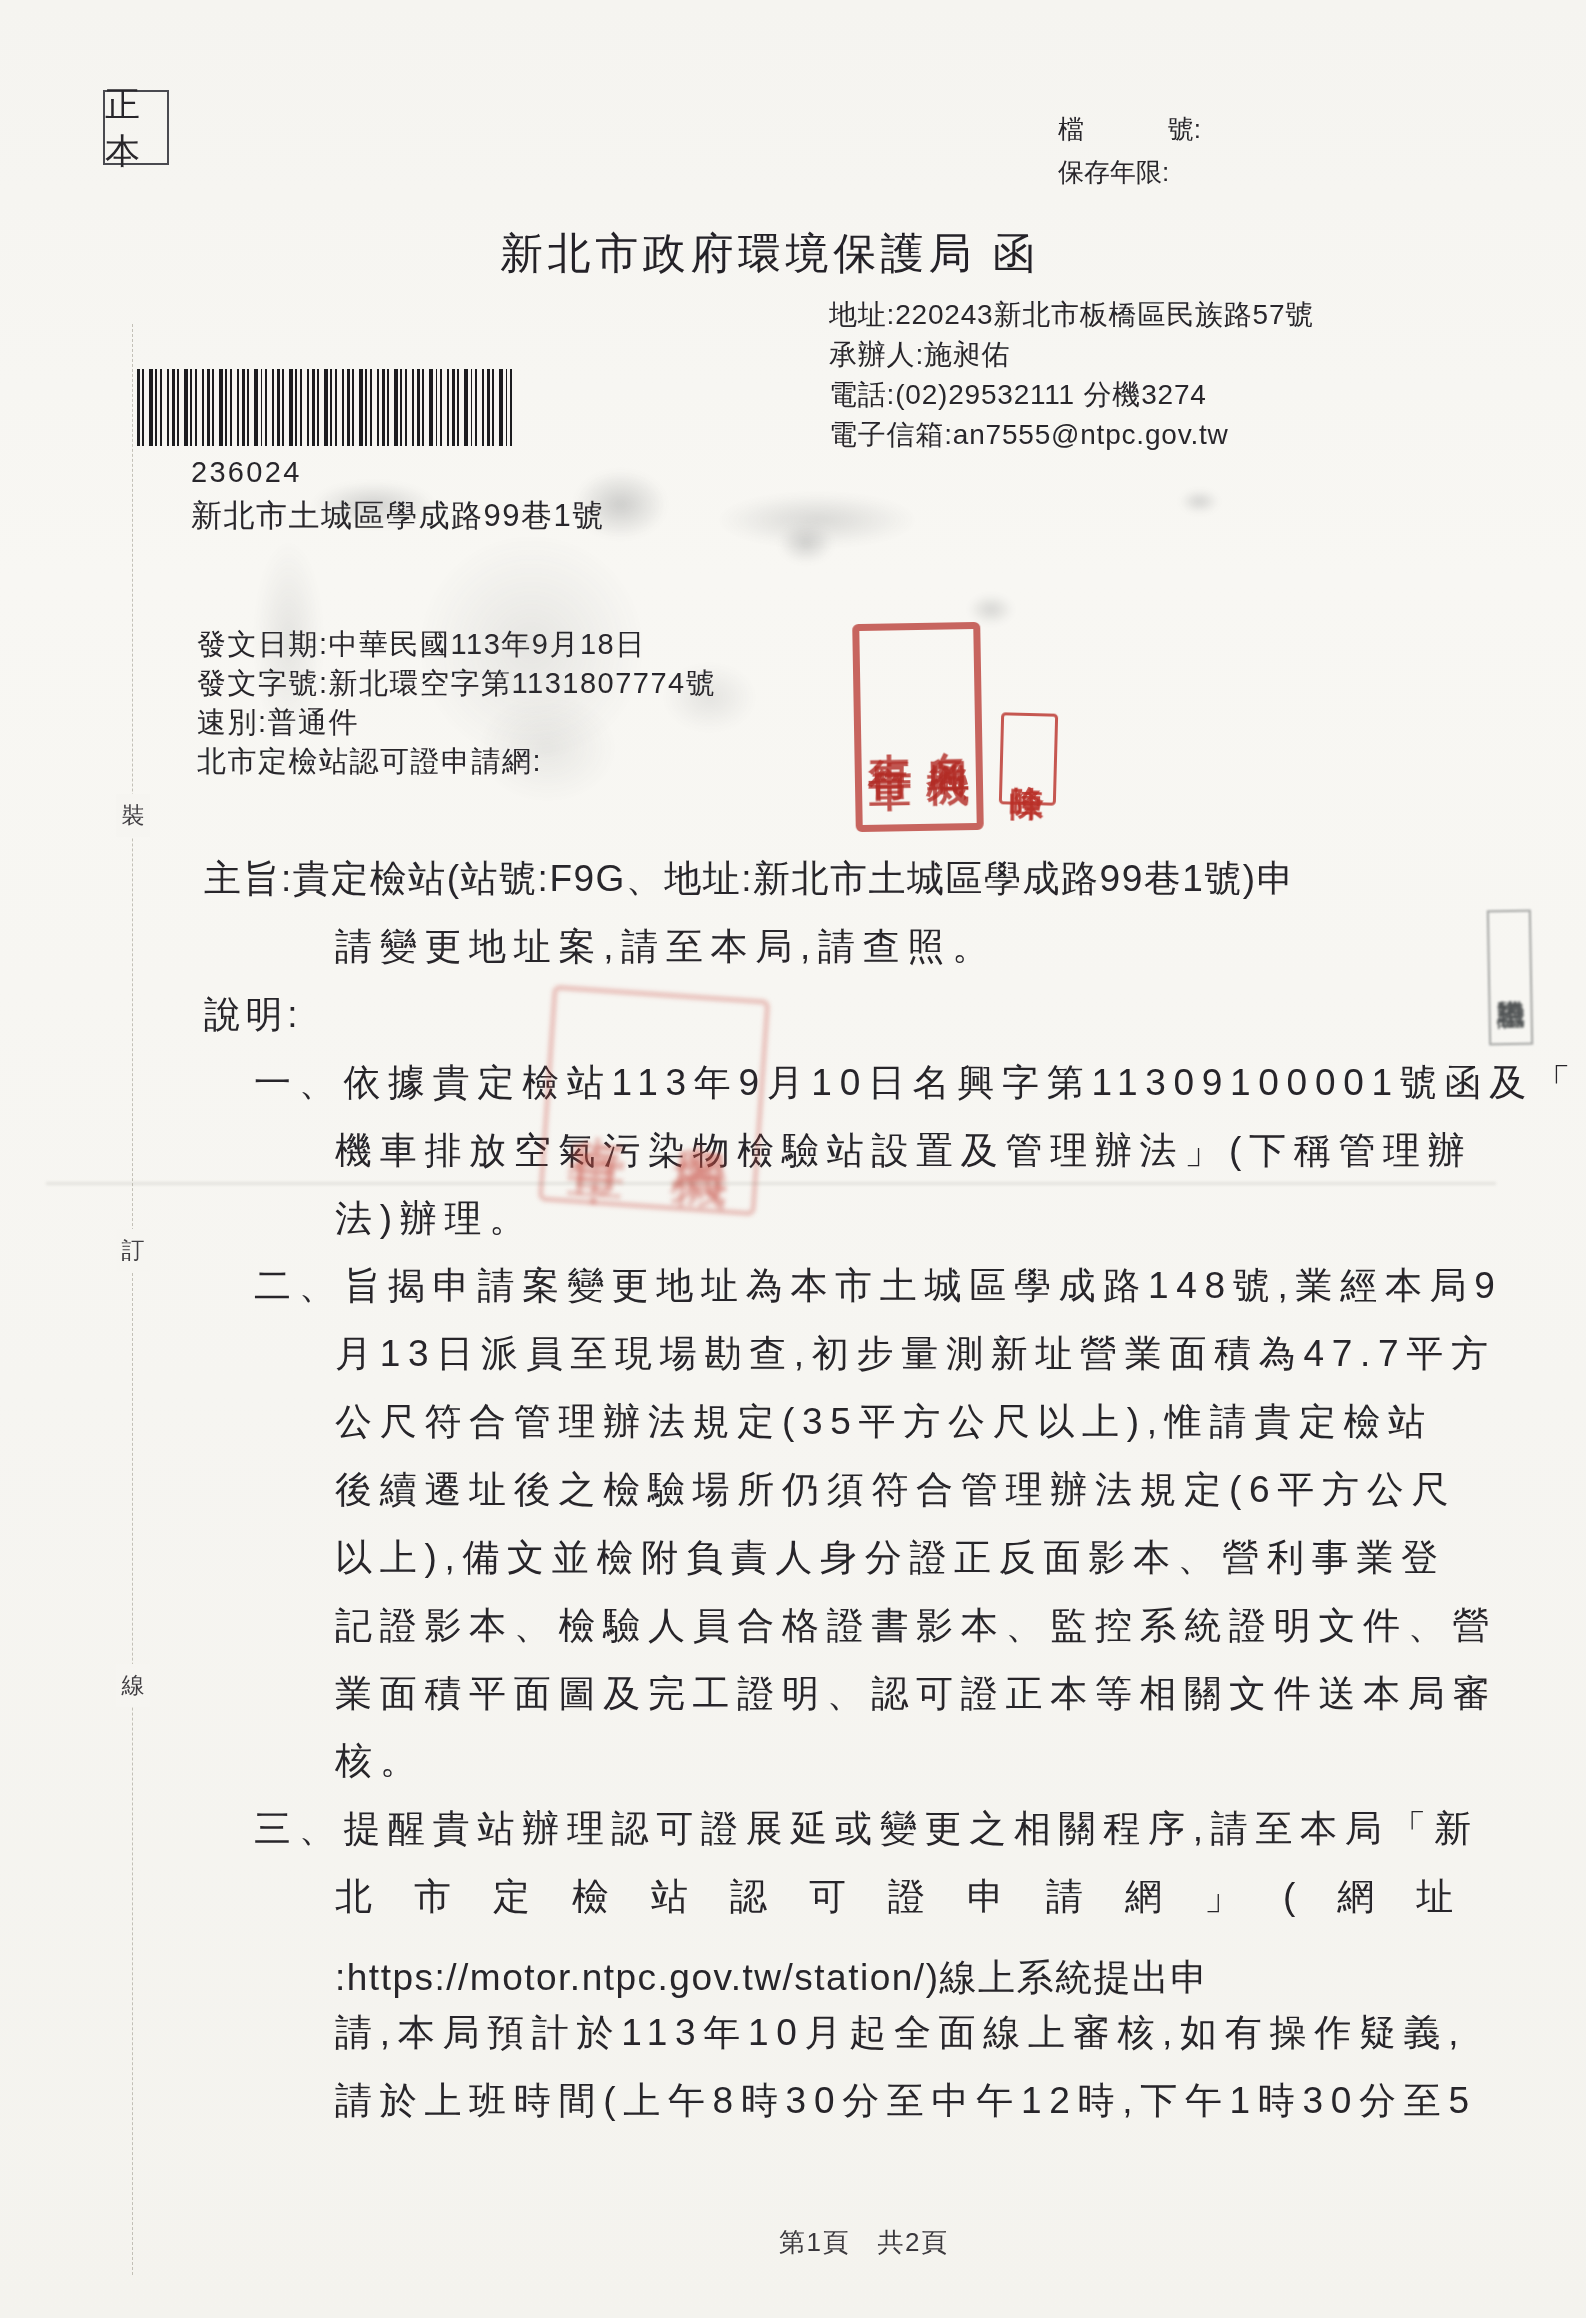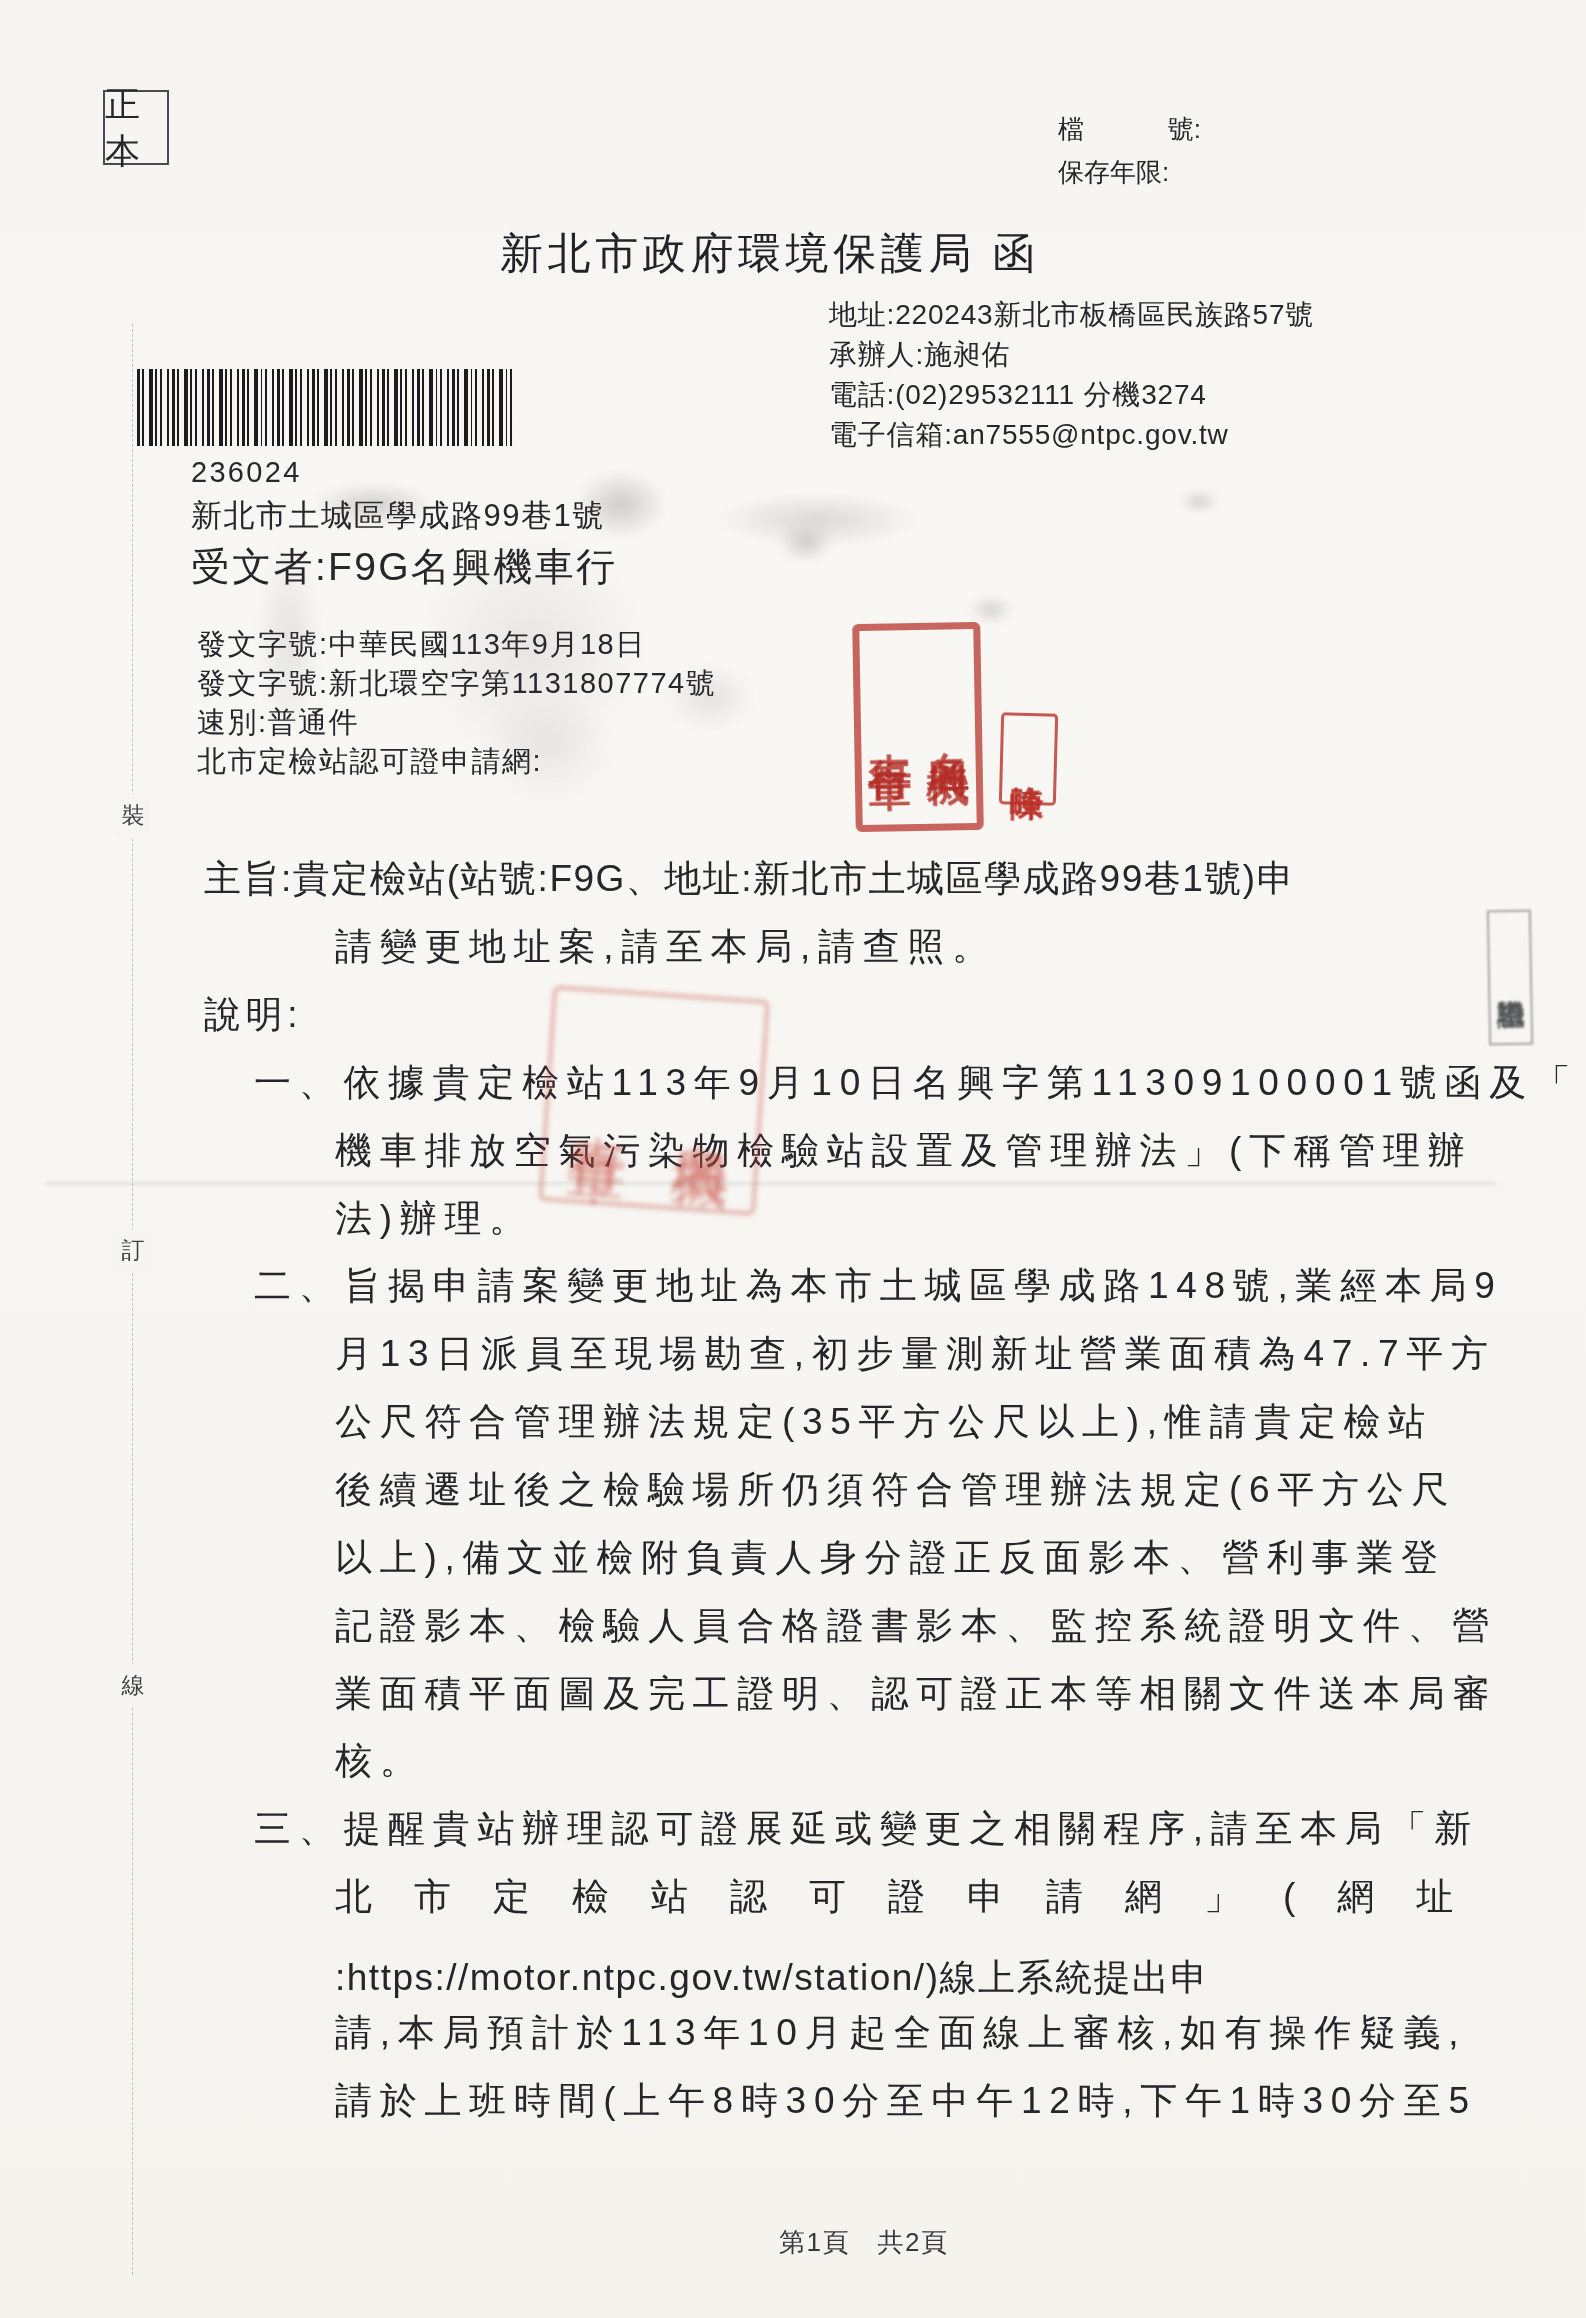"受文者:F9G名興機車行" div.abs { html: <div>受文者:F9G名興機車行</div> -> none }
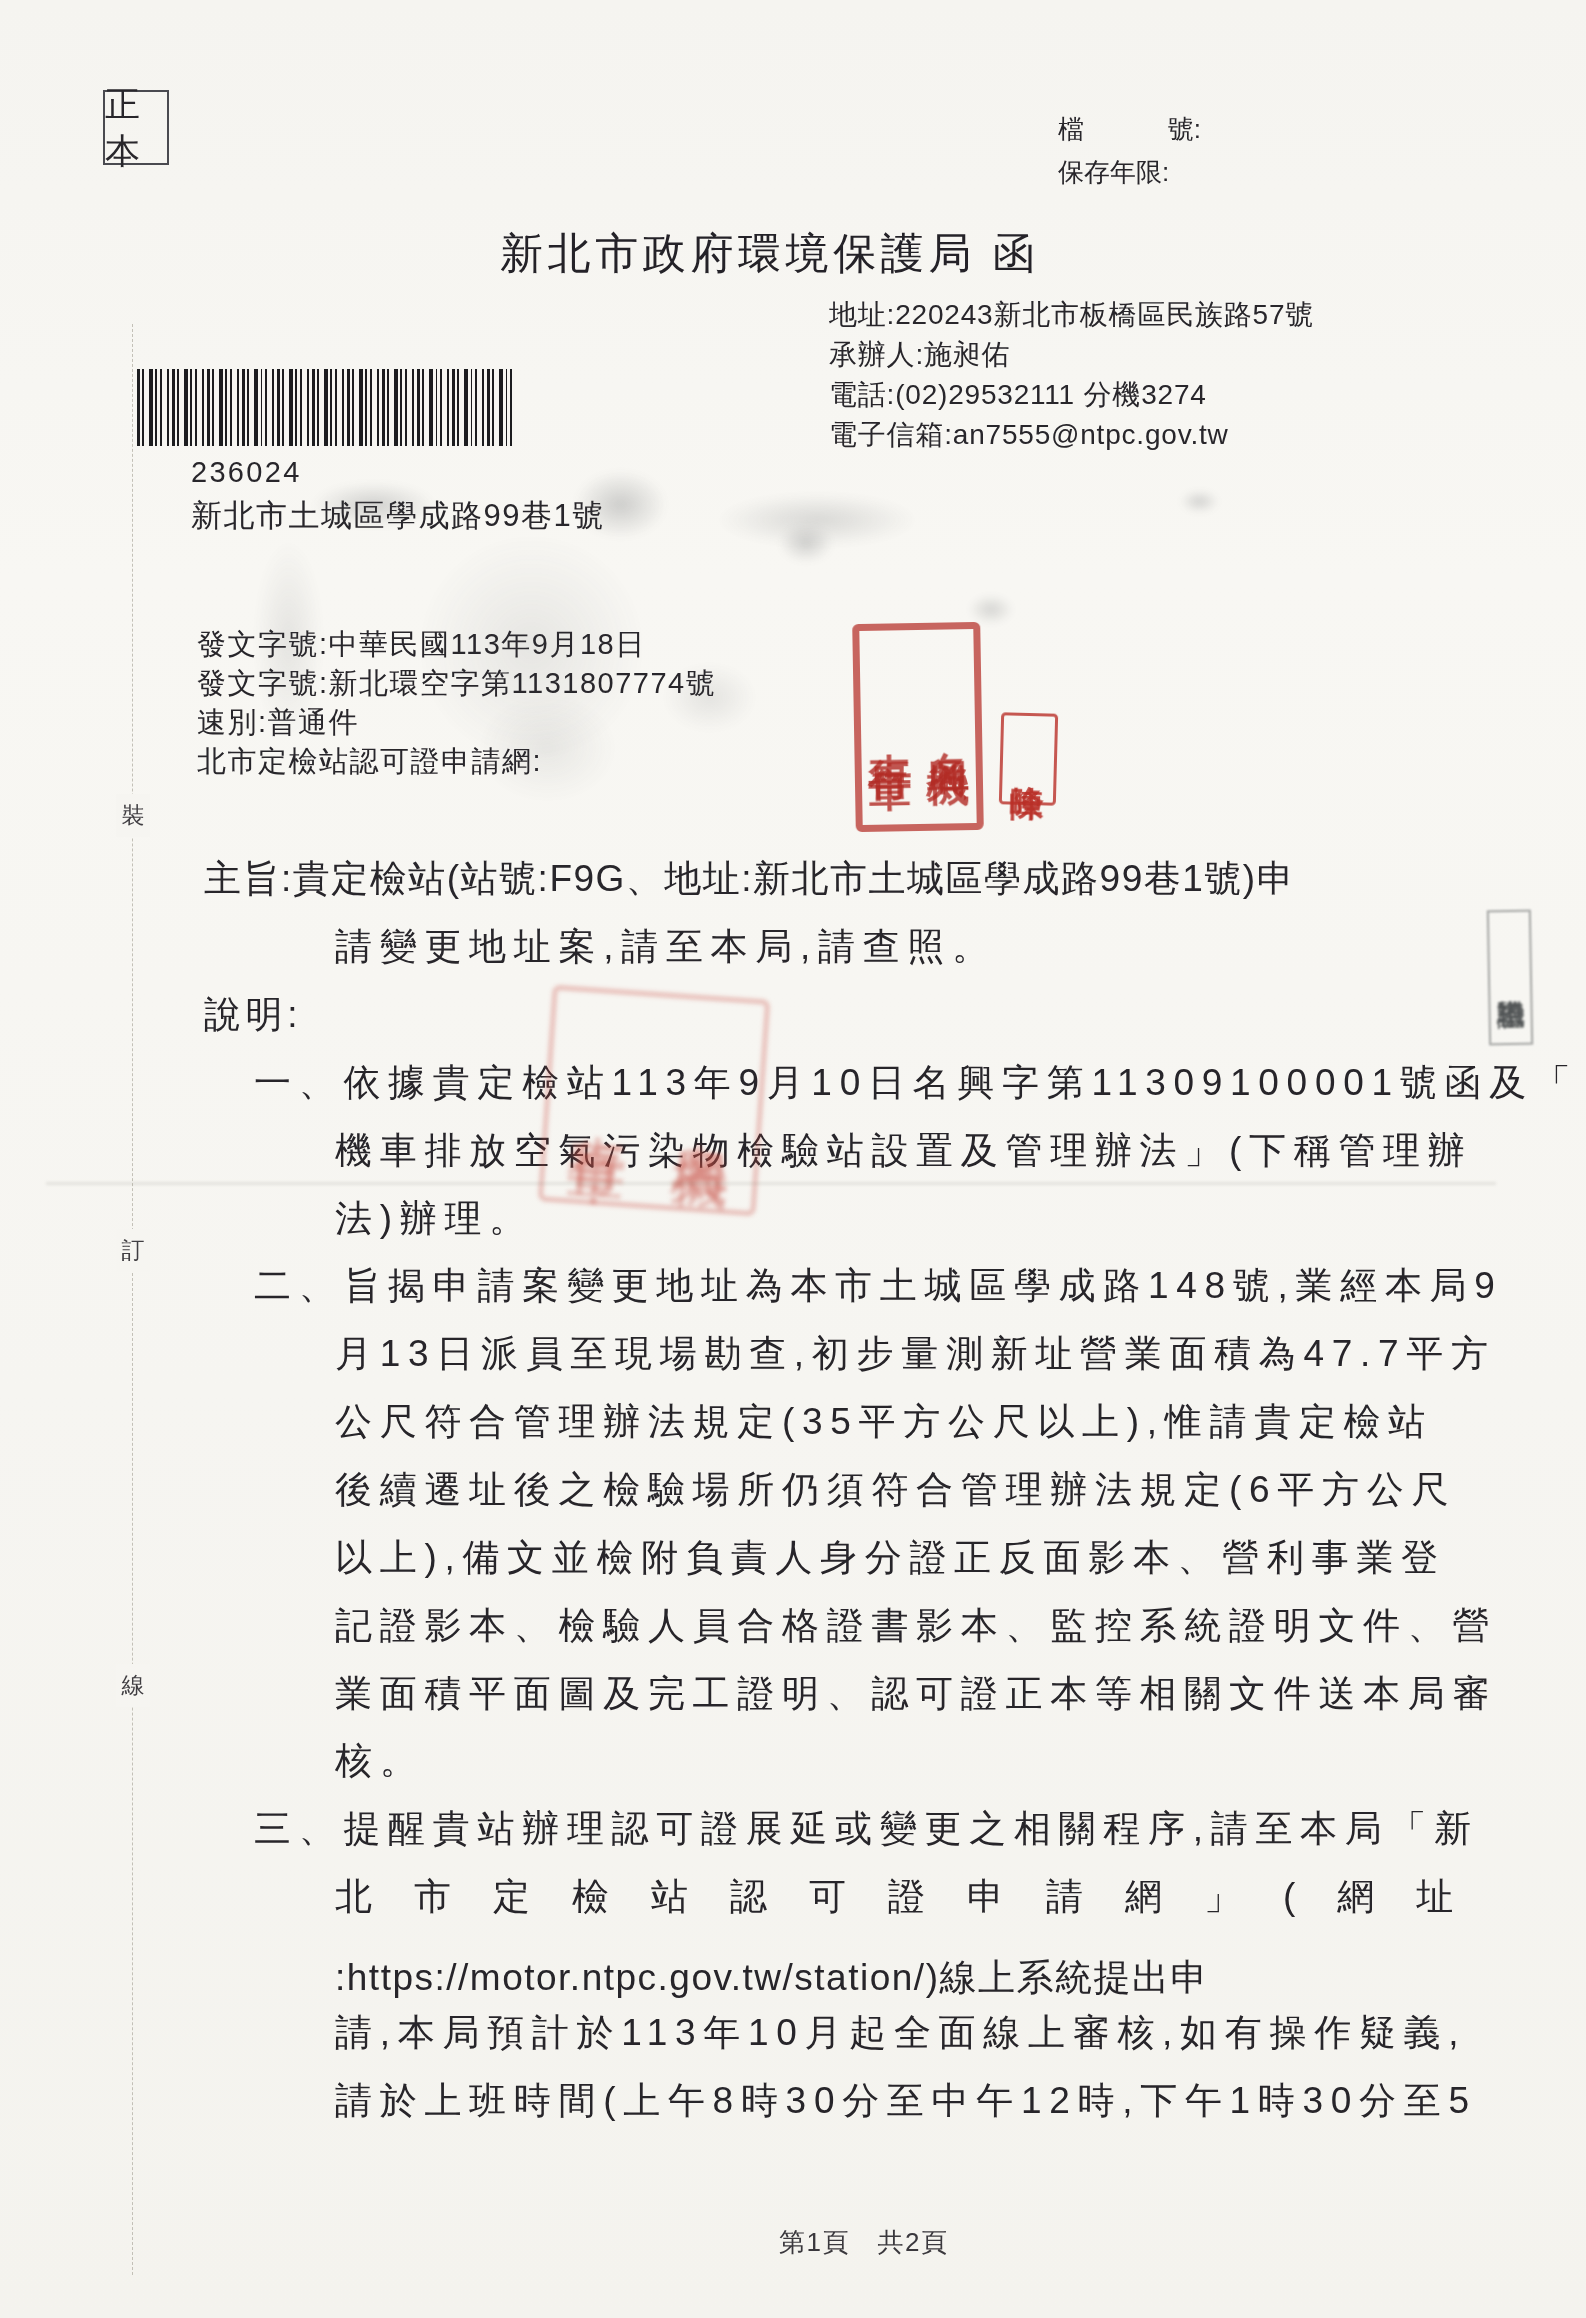"發文字號:中華民國113年9月18日" div.nw { text: 字號 -> 日期 }
